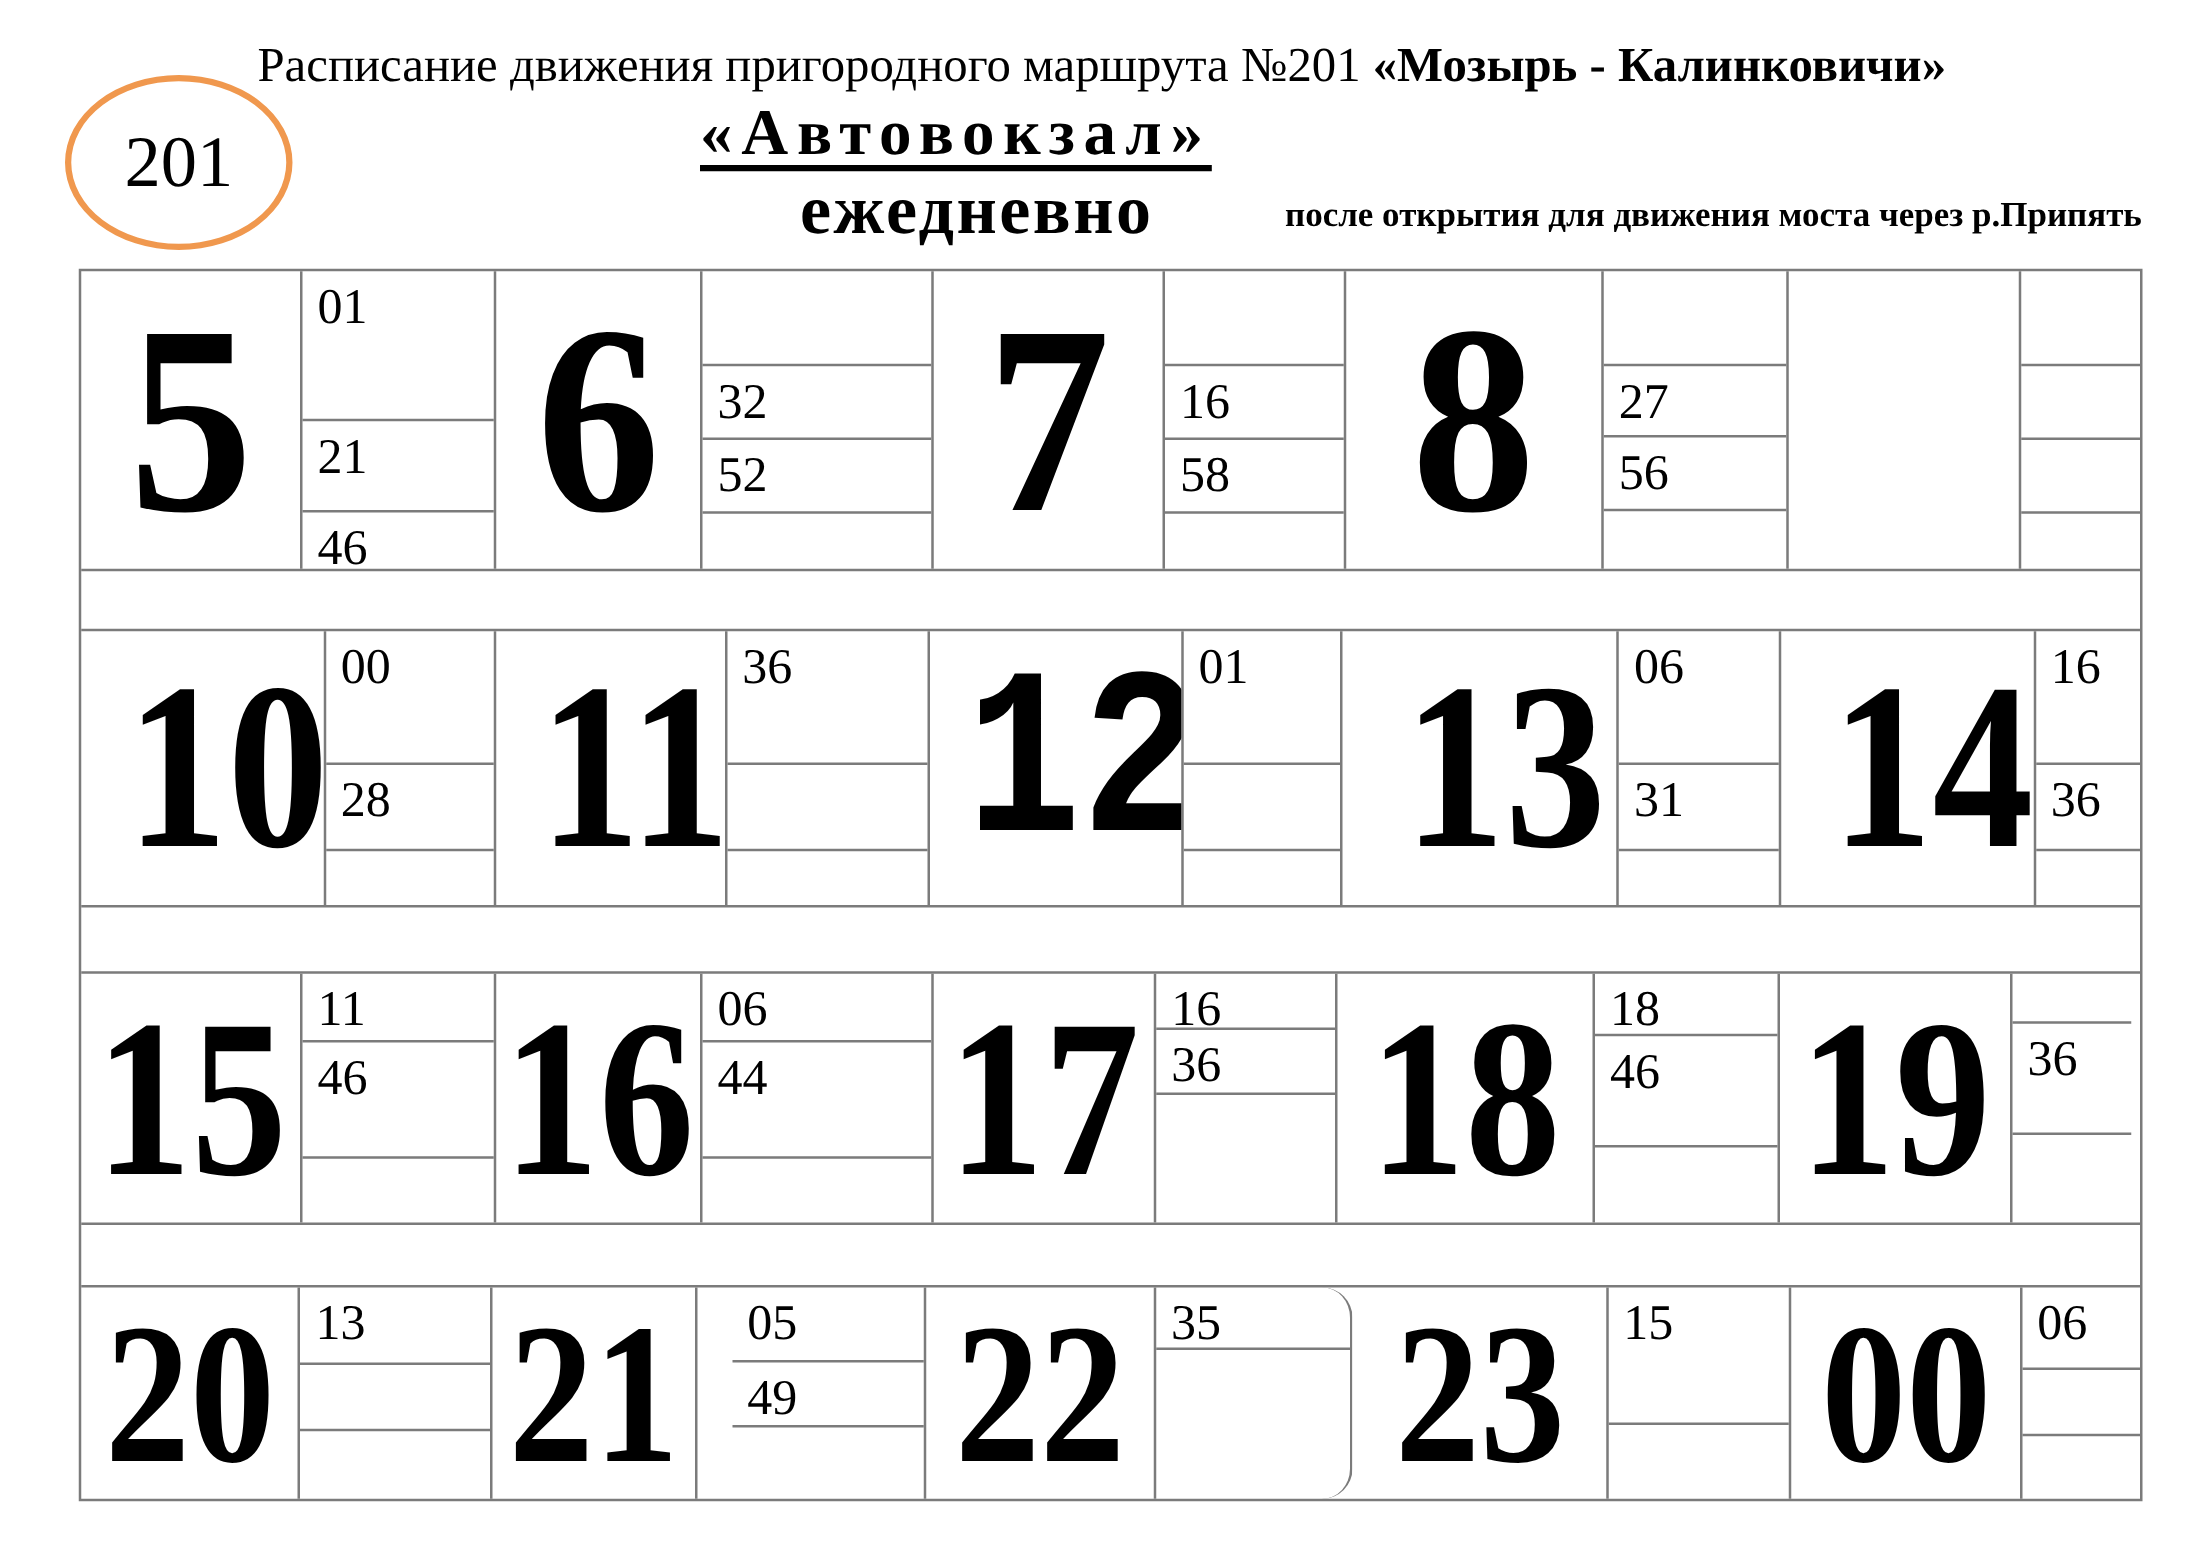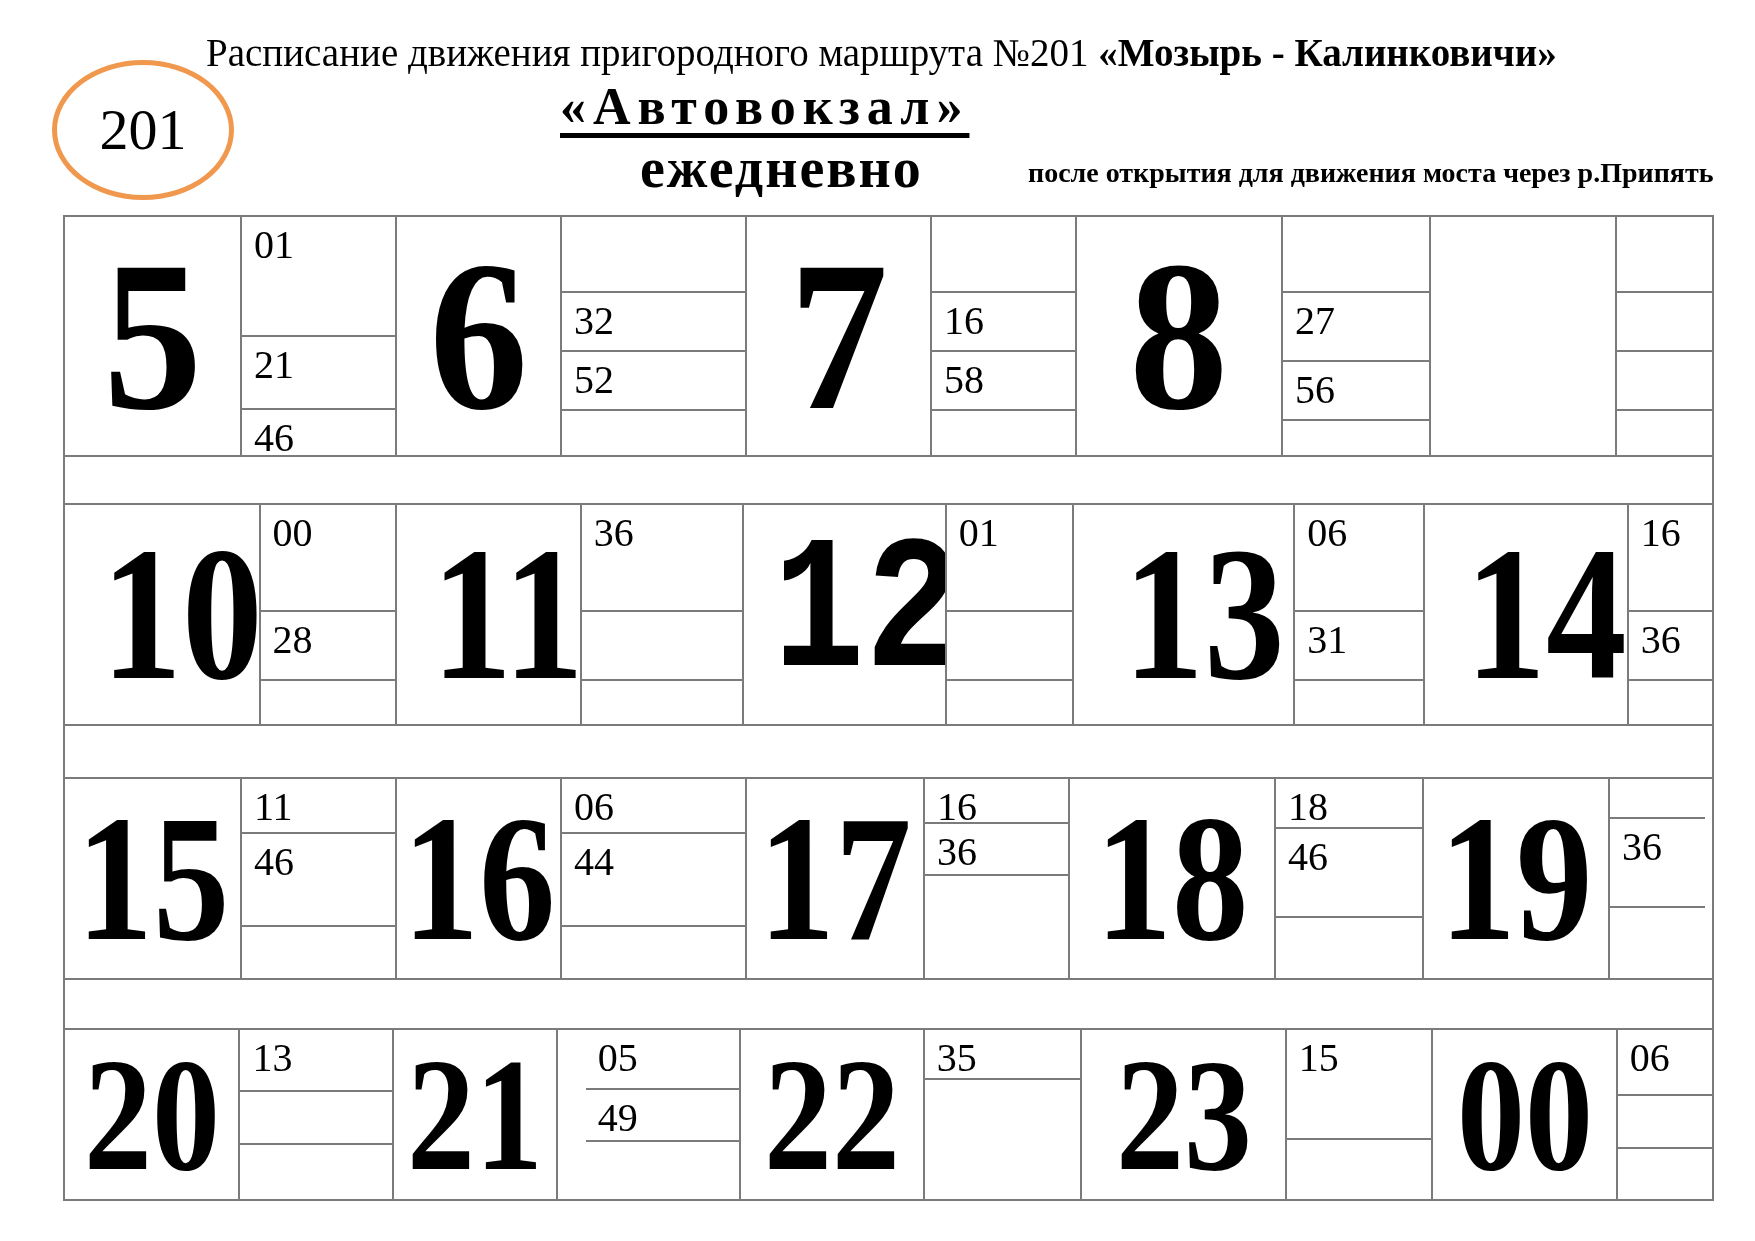"27" div.mcell { height: 69px -> 57px }
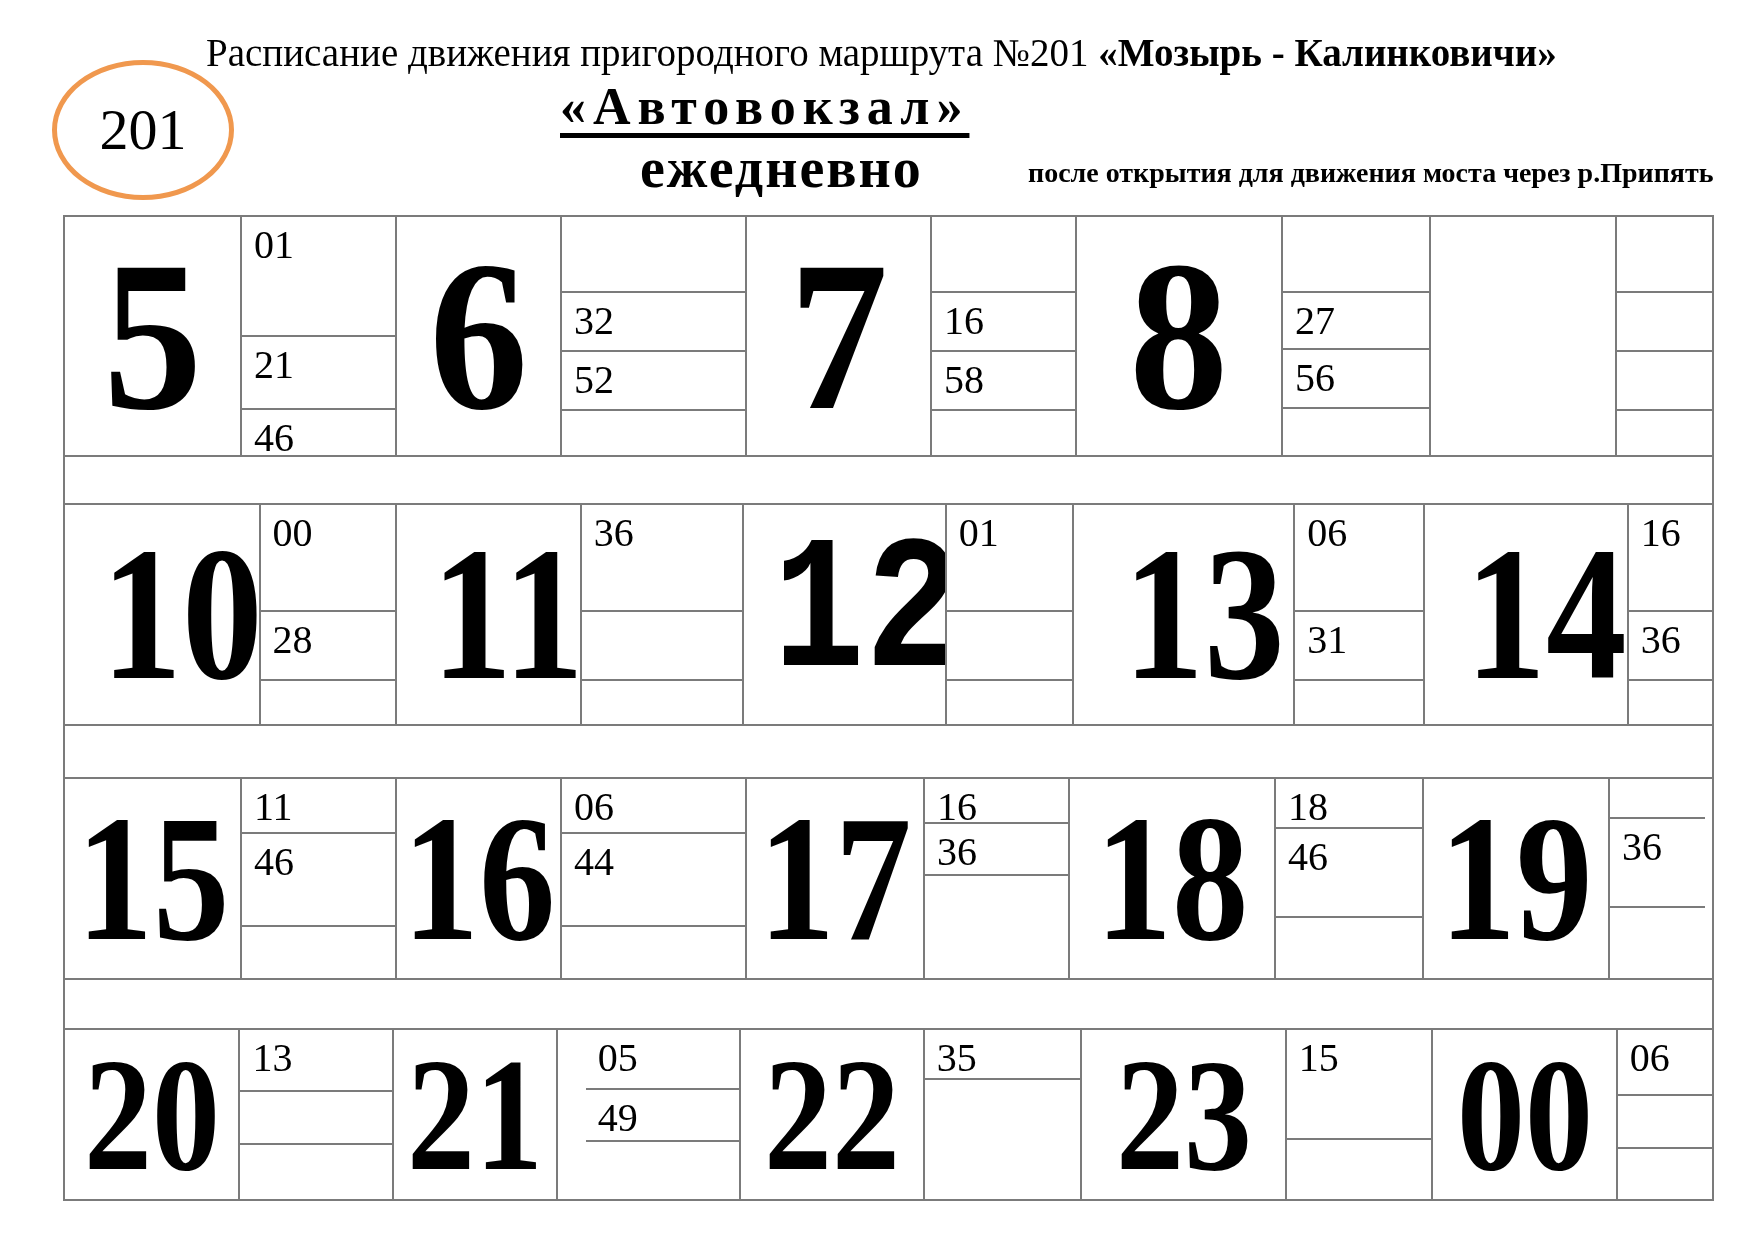"35" div.mins { border-radius: none -> 24px }
